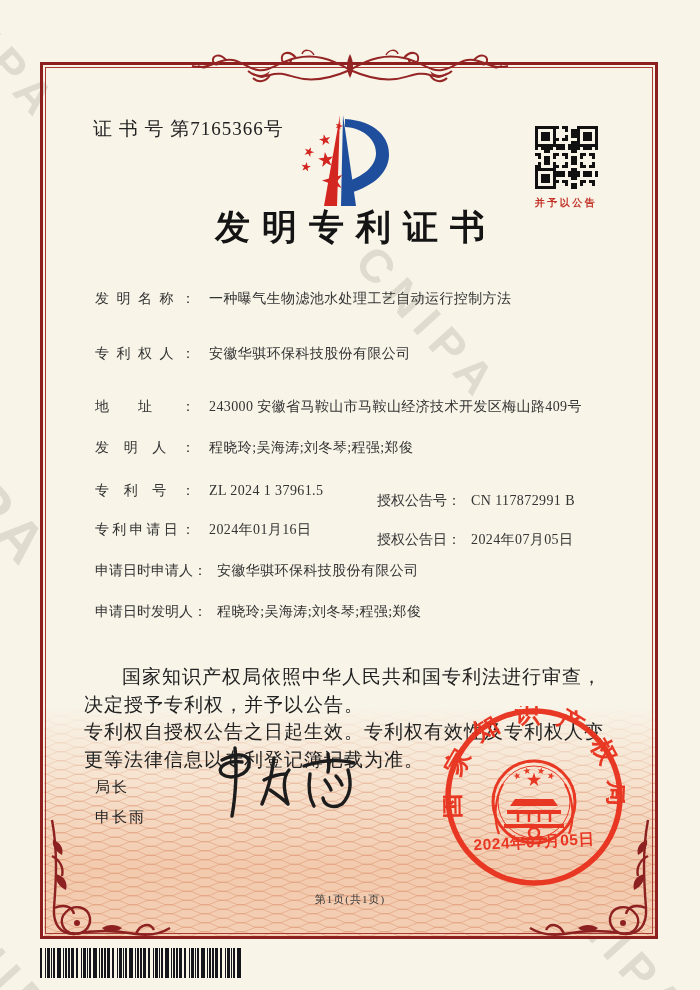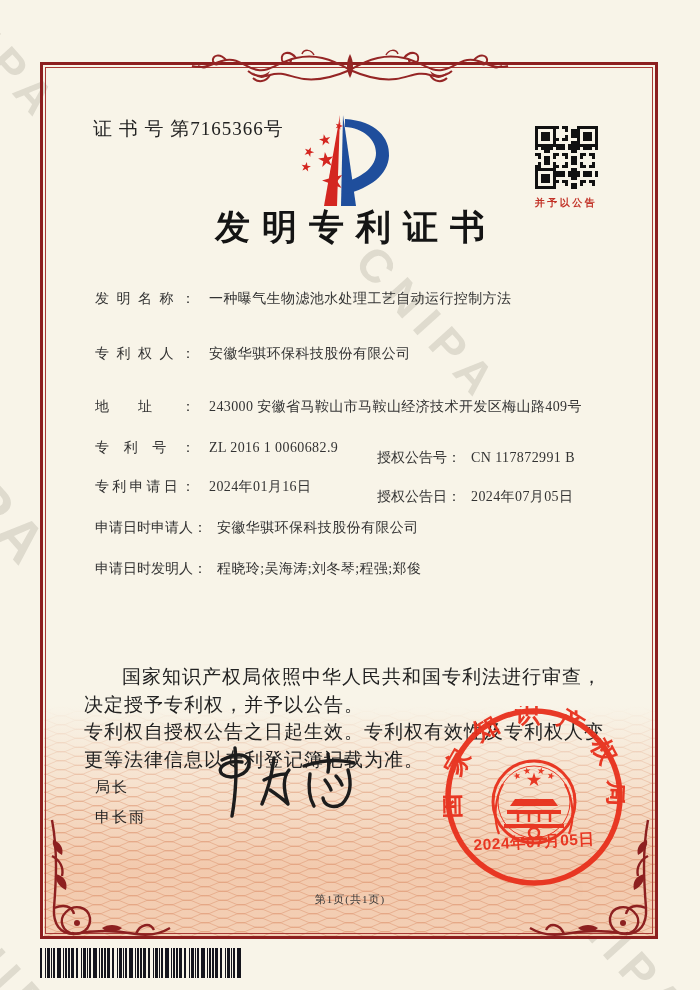"发明人： 程晓玲;吴海涛;刘冬琴;程强;郑俊" div.row { html: none -> <div> <span>发明人：</span><span>程晓玲;吴海涛;刘冬琴;程强;郑俊</span> </div> }
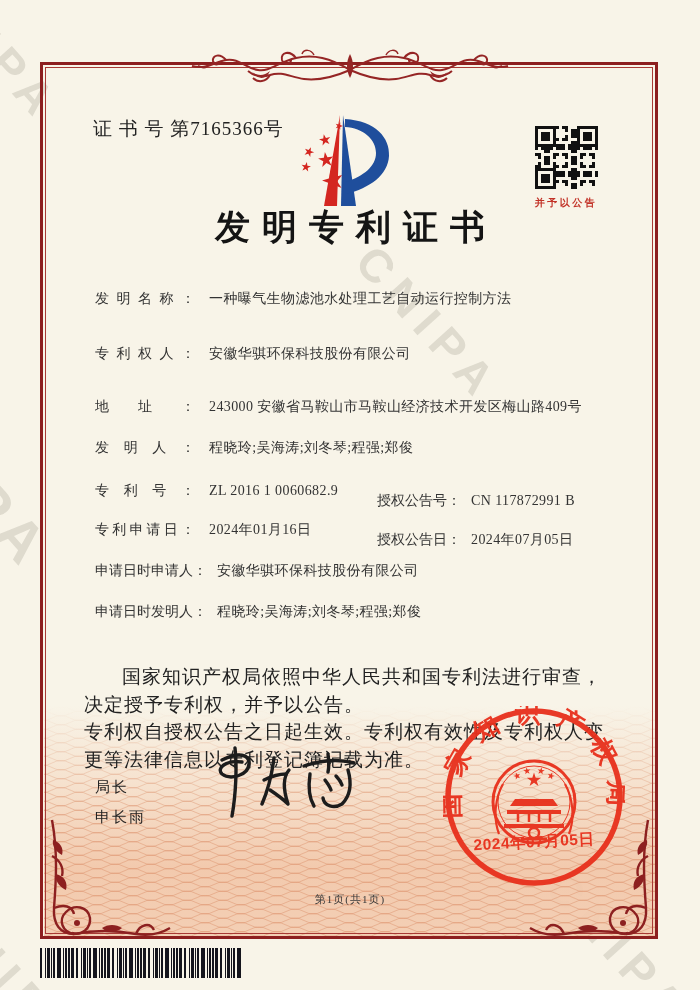"ZL 2016 1 0060682.9" span.val { text: 2016 1 0060682.9 -> 2024 1 37961.5 }
